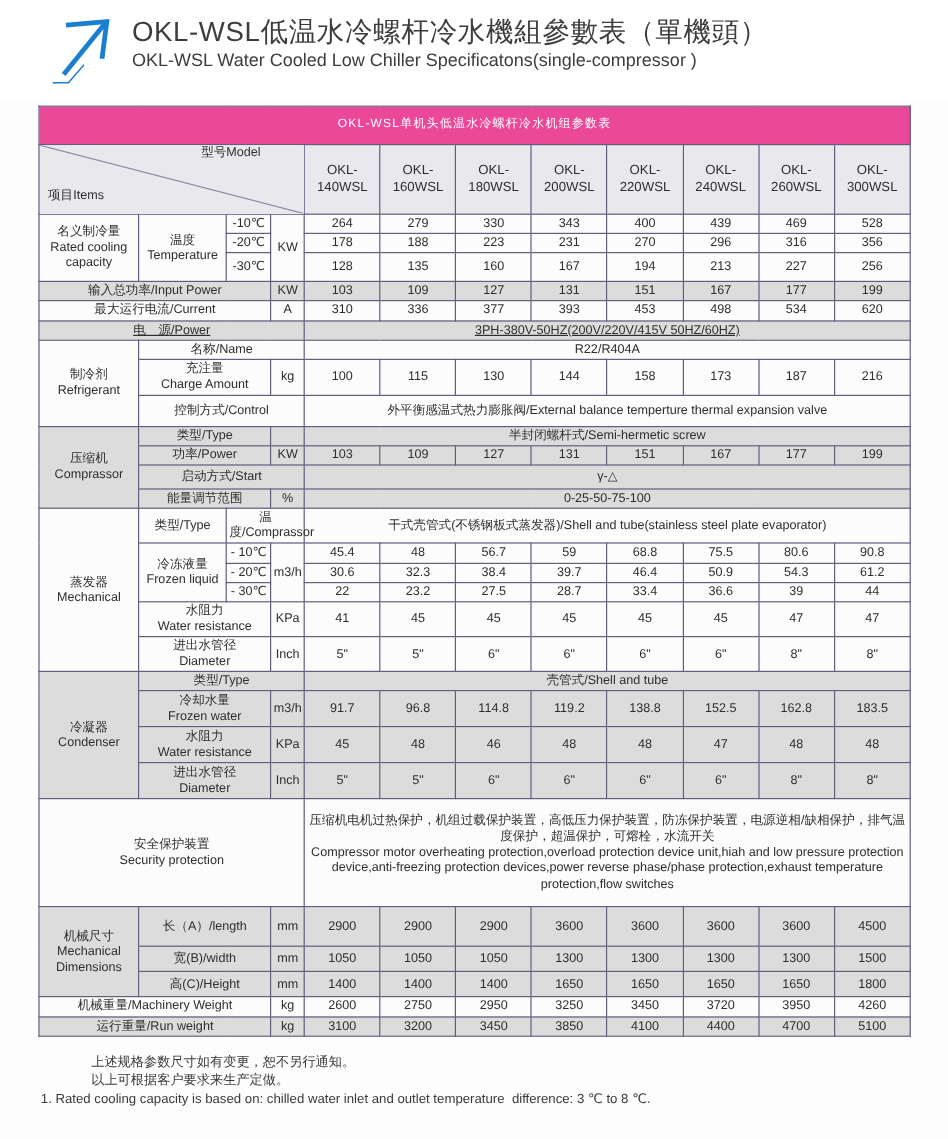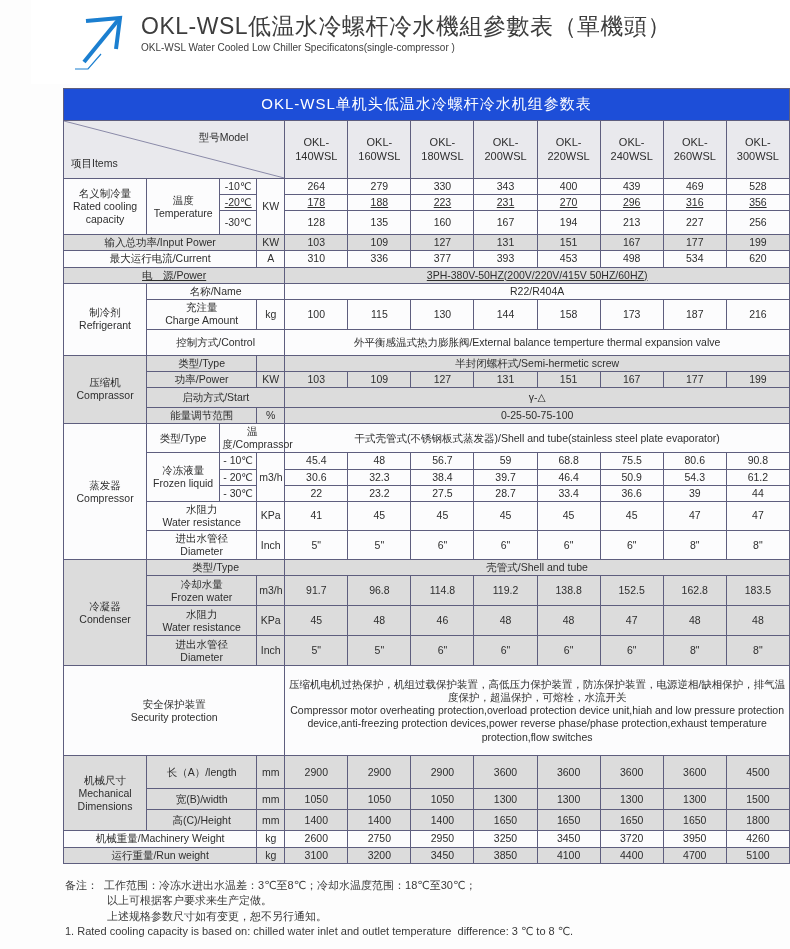"OKL-WSL低温水冷螺杆冷水機組參數表（單機頭）" .page { padding-left: 31px -> none }
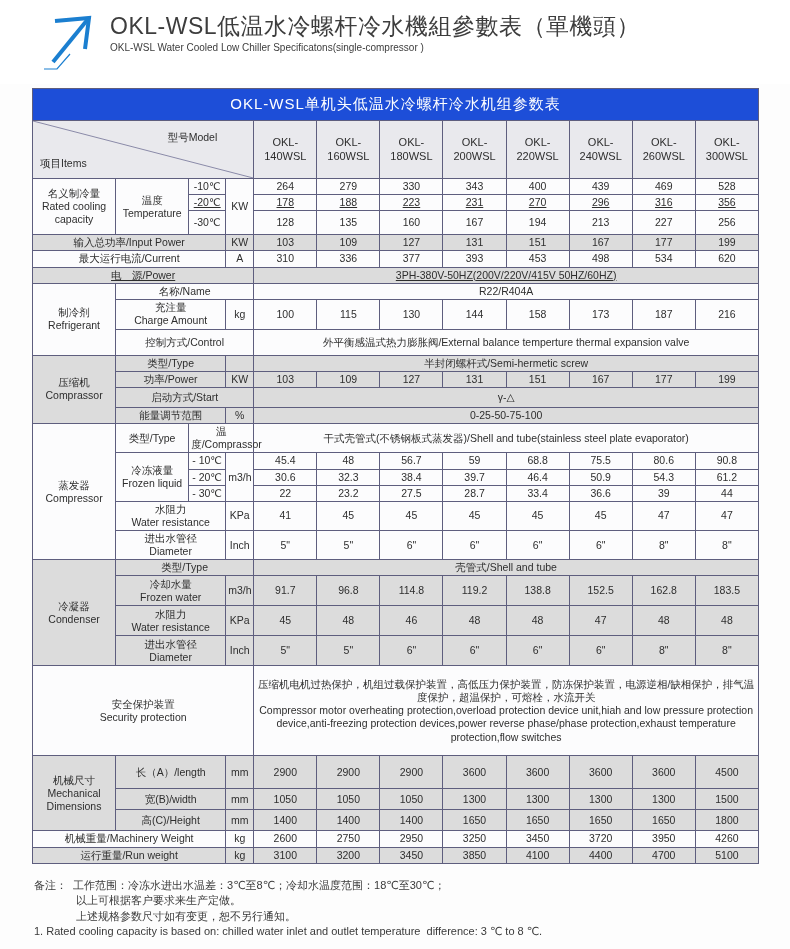"OKL-WSL Water Cooled Low Chiller" .title-en { font-size: 10px -> 15px }
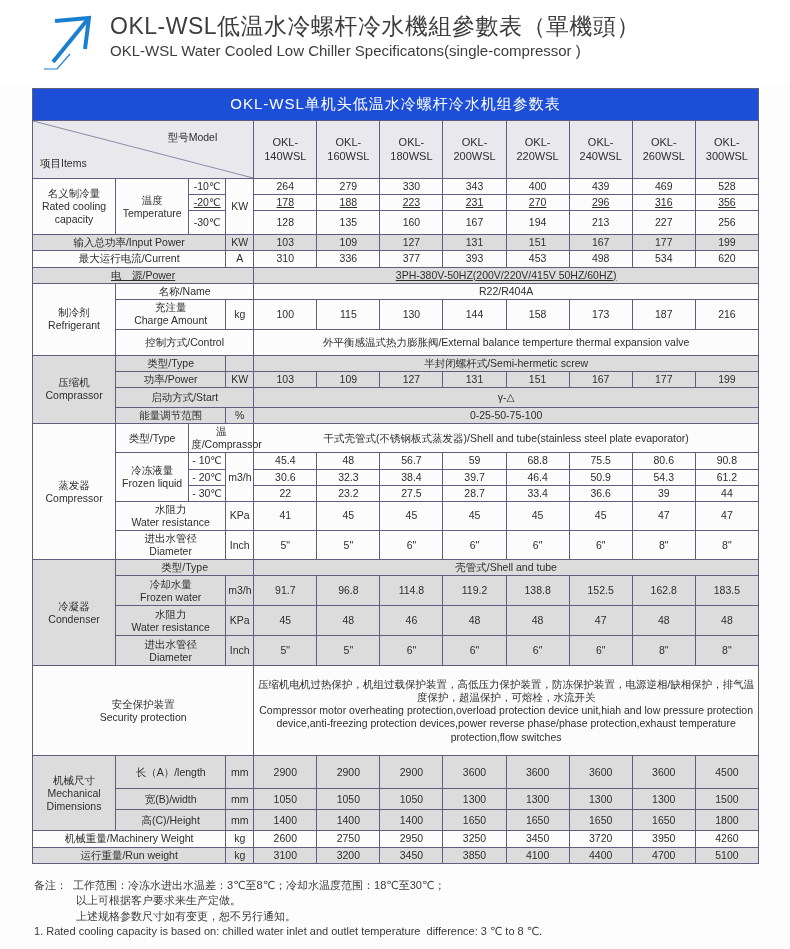"OKL-WSL单机头低温水冷螺杆冷水机组参数表" .tbl-title td { background: #1d4ed8 -> #ec4899; font-size: 15px -> 10px }
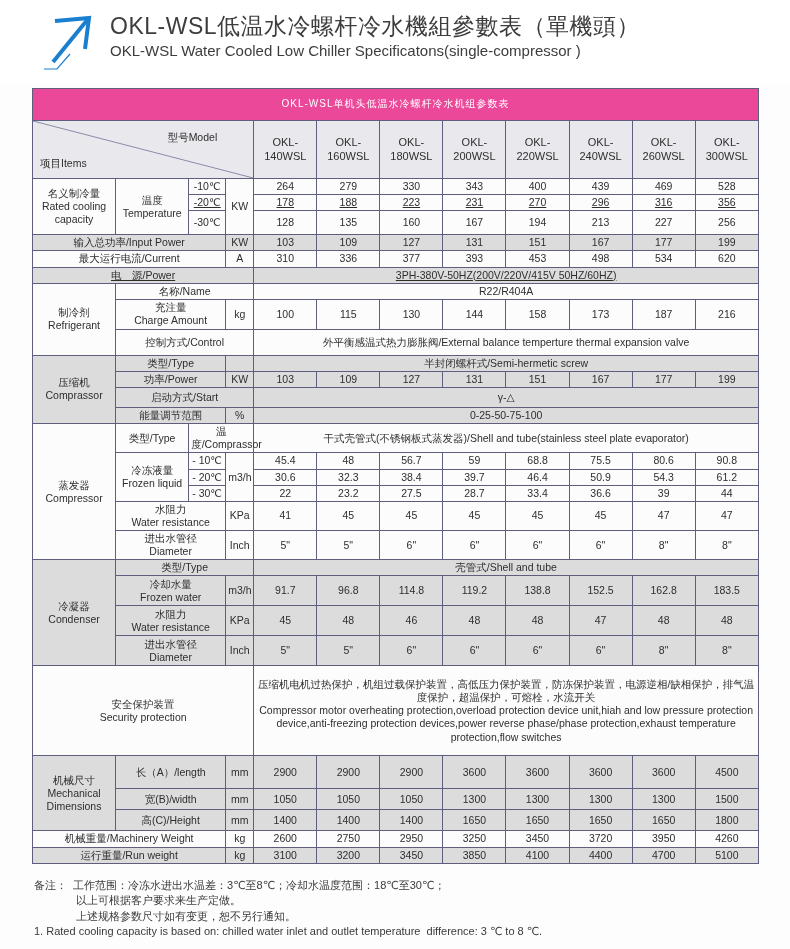"型号Model" .corner .c-model { top: 10px -> 0 }
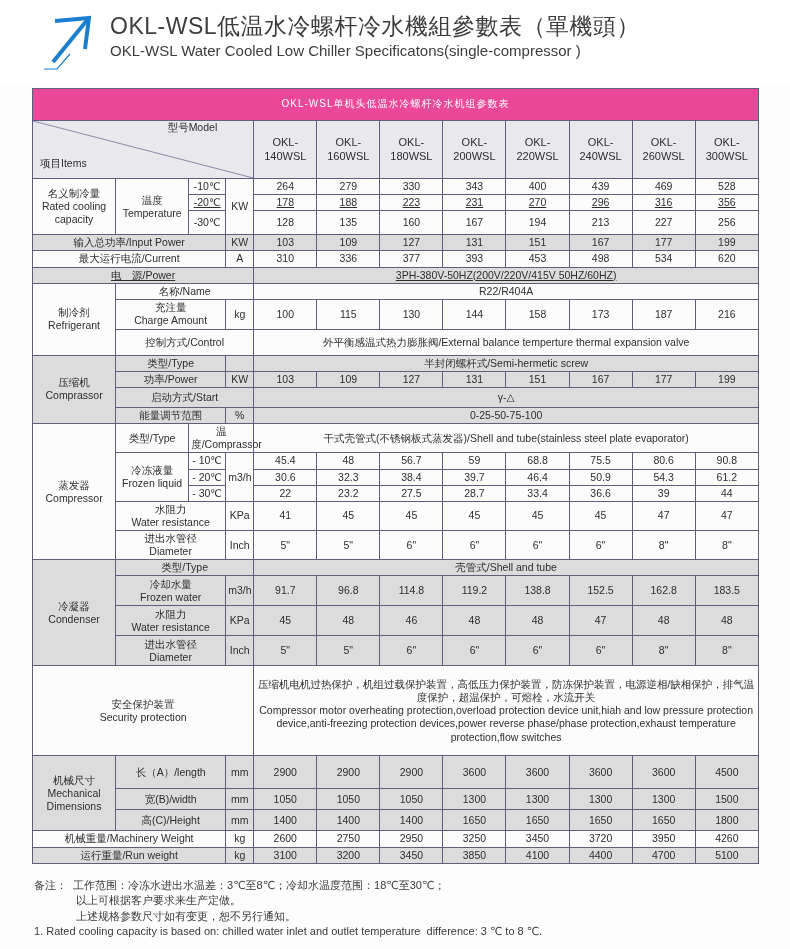"-20℃" tr.bg-white { text-decoration: underline -> none }
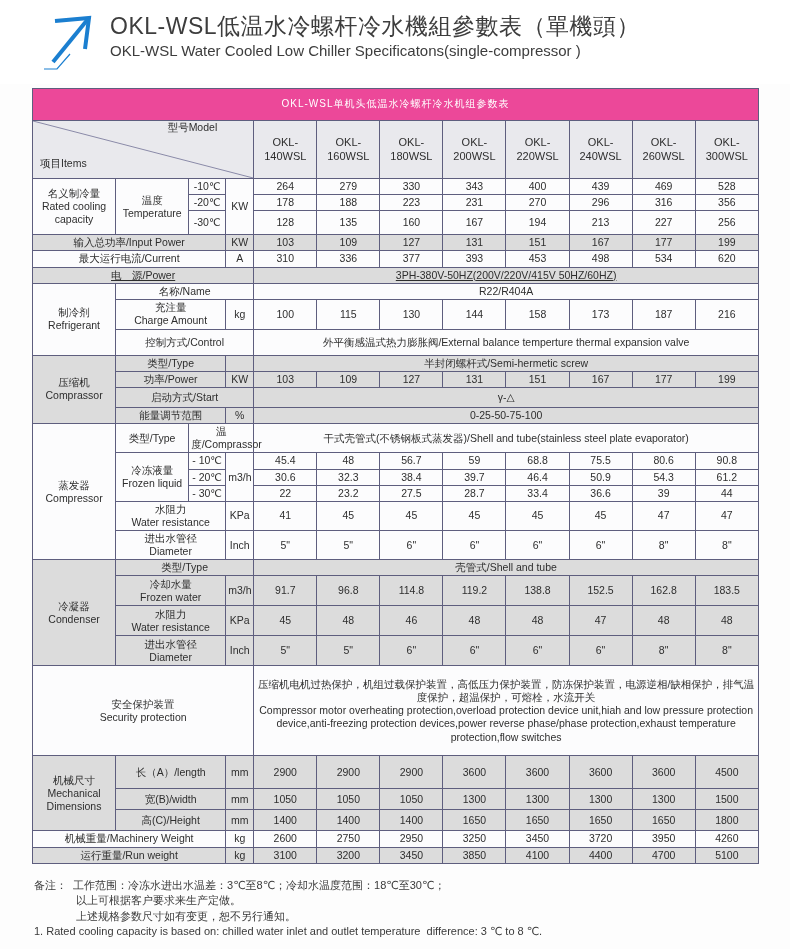"蒸发器" td { text: Compressor -> Mechanical }
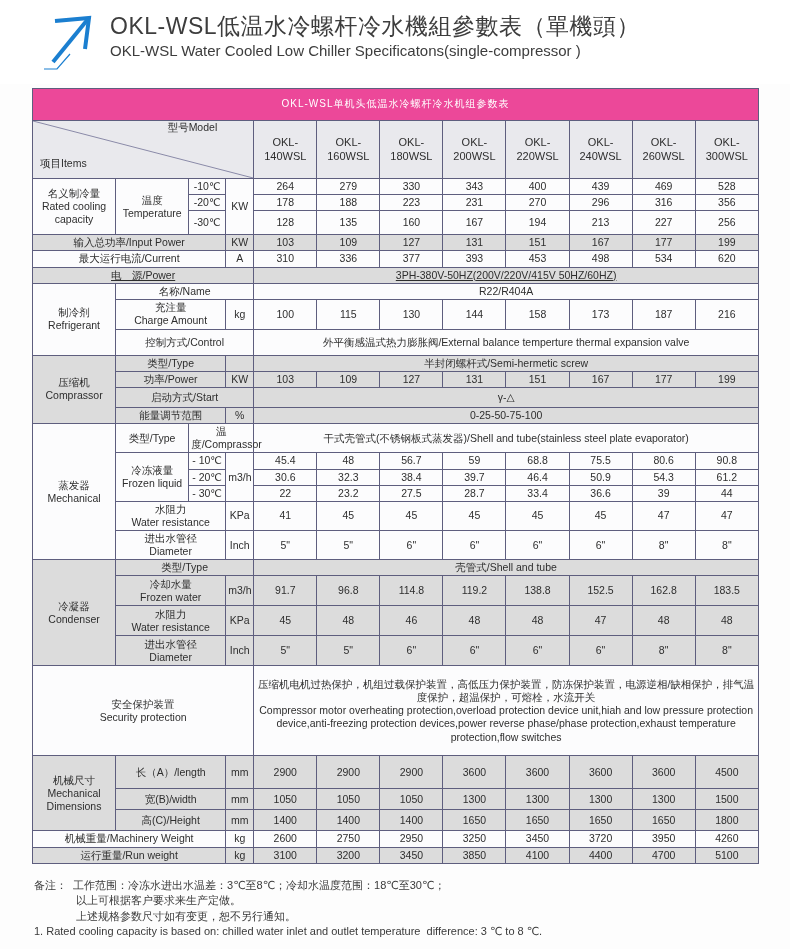"备注： 工作范围：冷冻水进出水温差：3℃至8℃；冷却水温度范围：18℃至30℃；" div.note-line { html: <div>备注： 工作范围：冷冻水进出水温差：3℃至8℃；冷却水温度范围：18℃至30℃；</div> -> none }
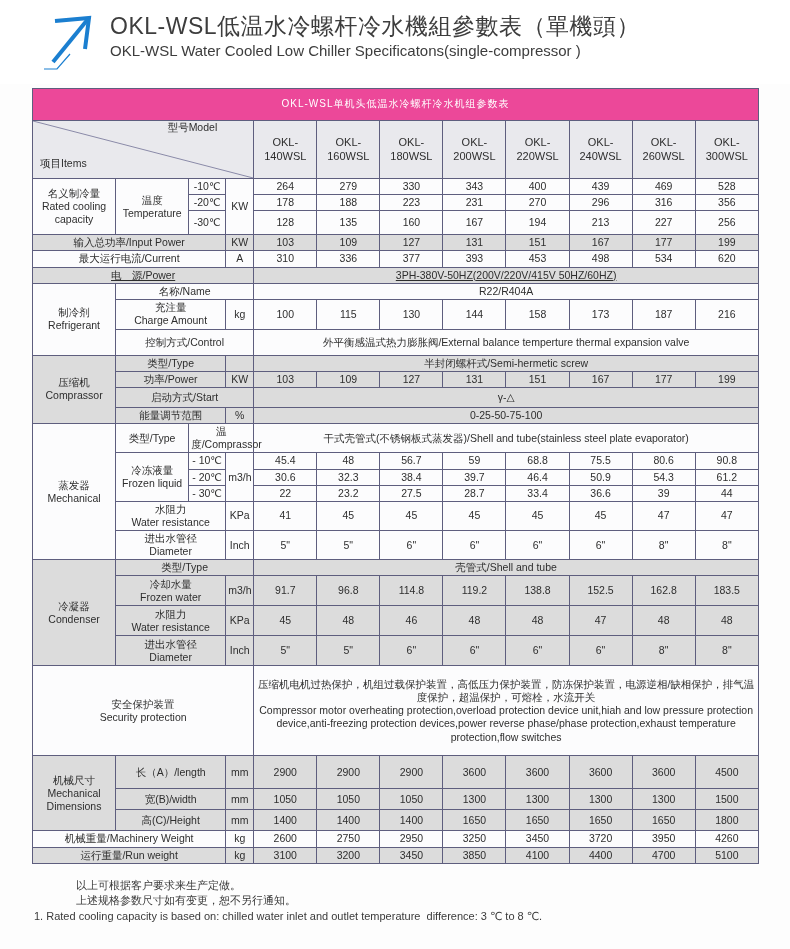"以上可根据客户要求来生产定做。" div.note-line { order: before "上述规格参数尺寸如有变更，恕不另行通知。" -> after "上述规格参数尺寸如有变更，恕不另行通知。" }
